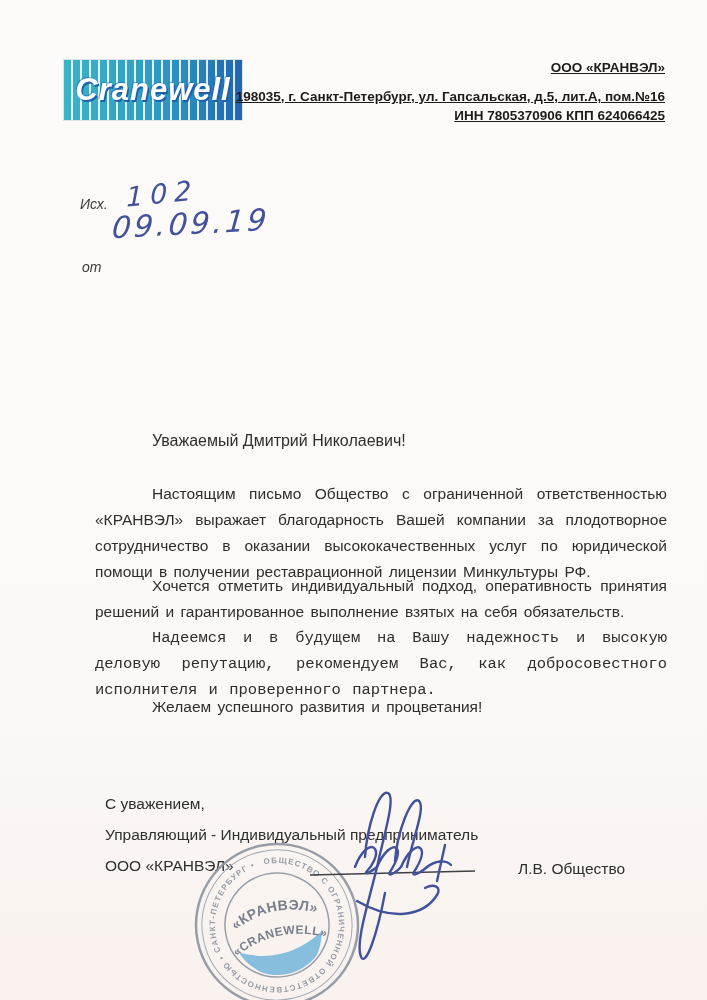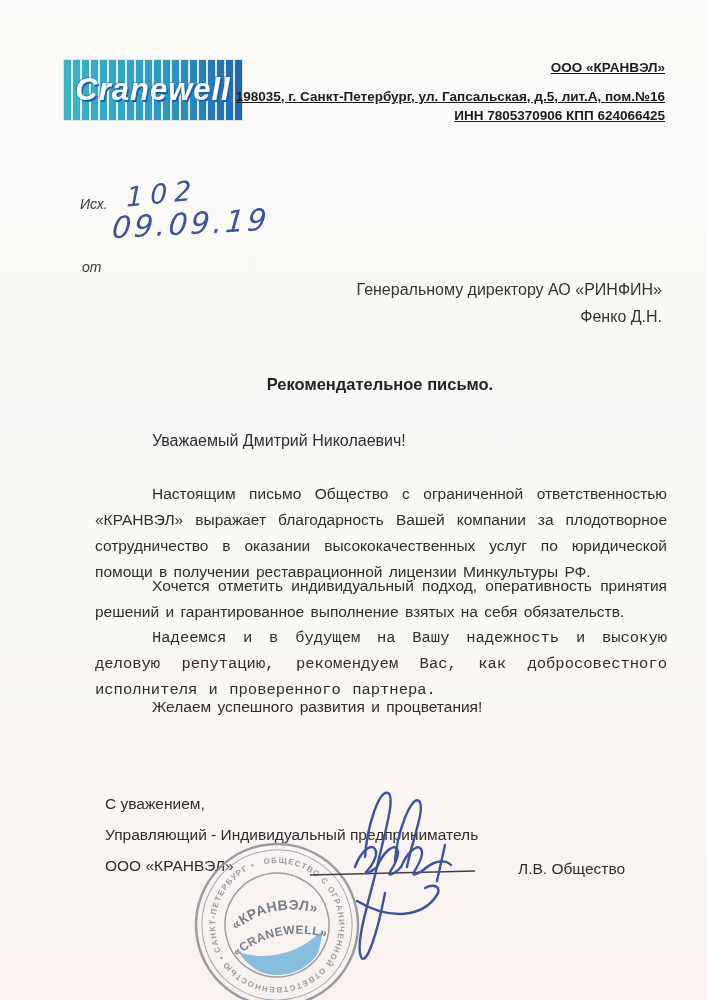"Генеральному директору АО «РИНФИН»" div.addressee { html: <div> <div>Генеральному директору АО «РИНФИН»</div> <div>Фенко Д.Н.</div> </div> -> none }
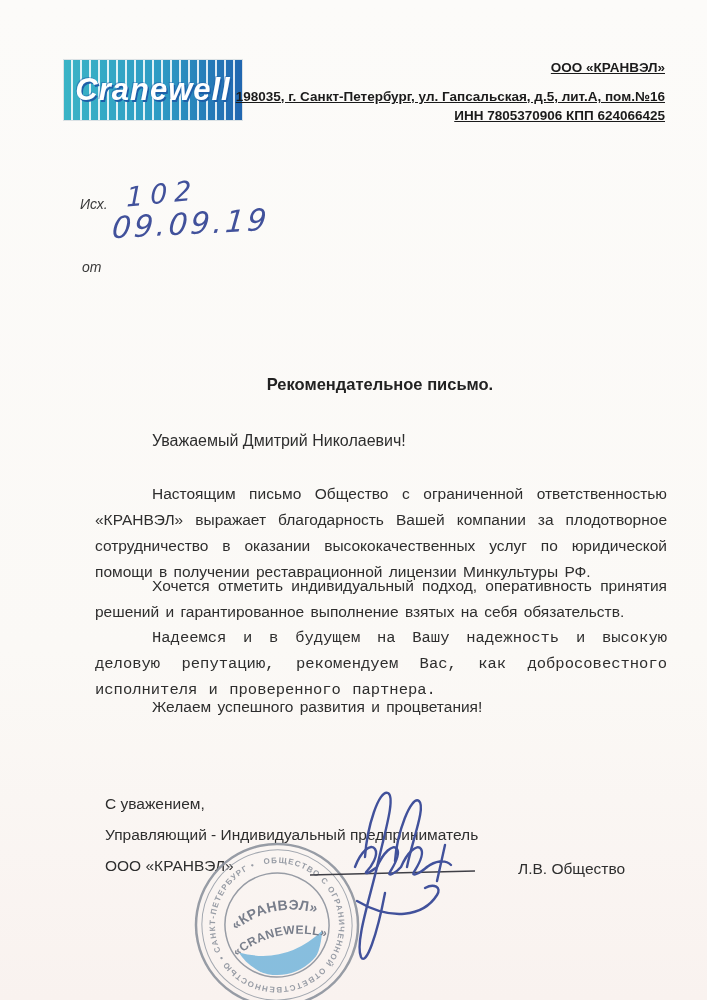"Рекомендательное письмо." div.title { html: <div>Рекомендательное письмо.</div> -> none }
